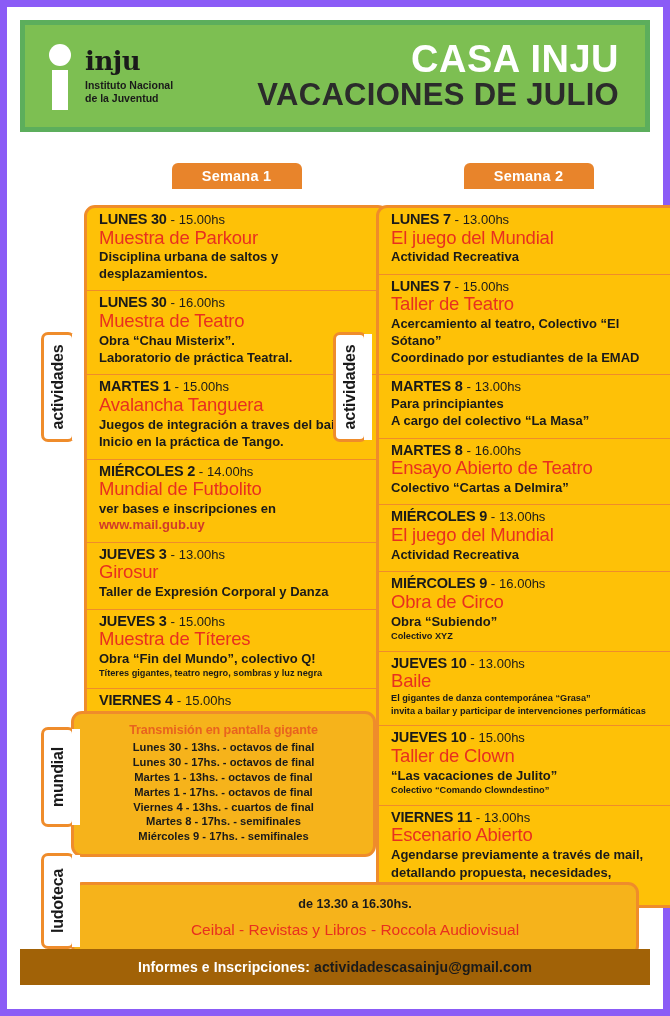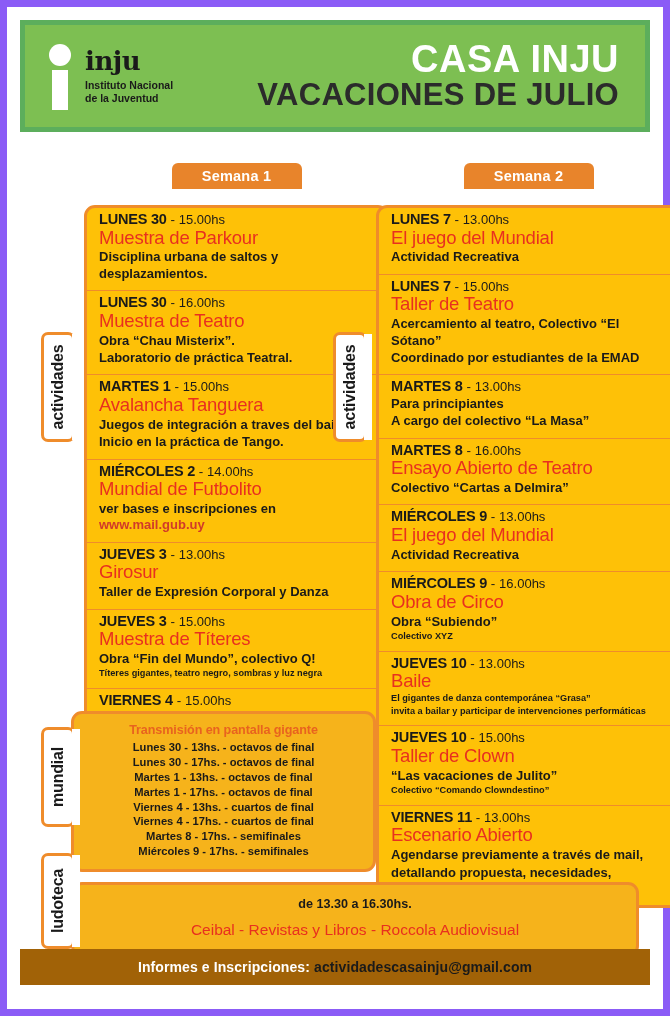"Viernes 4 - 17hs. -" div.mundial-line { html: <div>Viernes 4 - 17hs. - cuartos de final</div> -> none }
